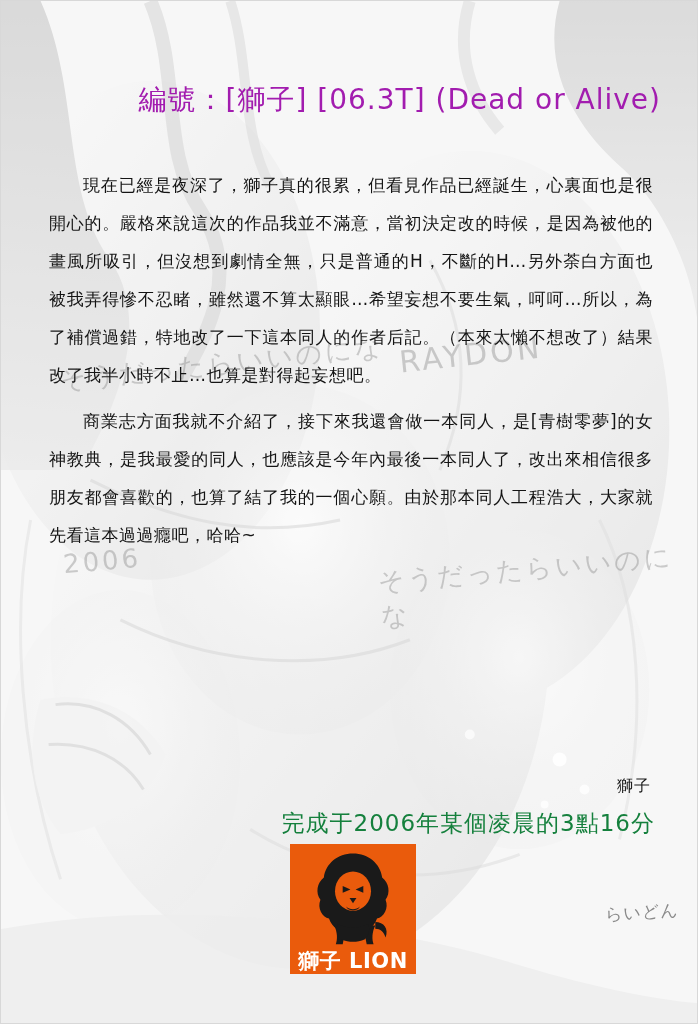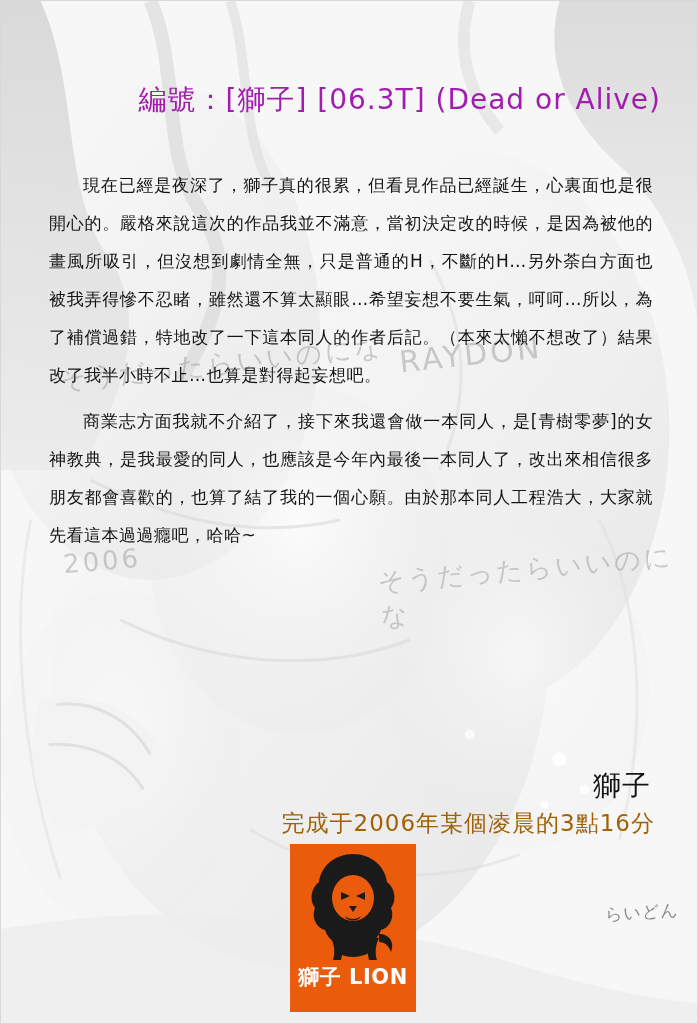"獅子" .signature { font-size: 28px -> 16px }
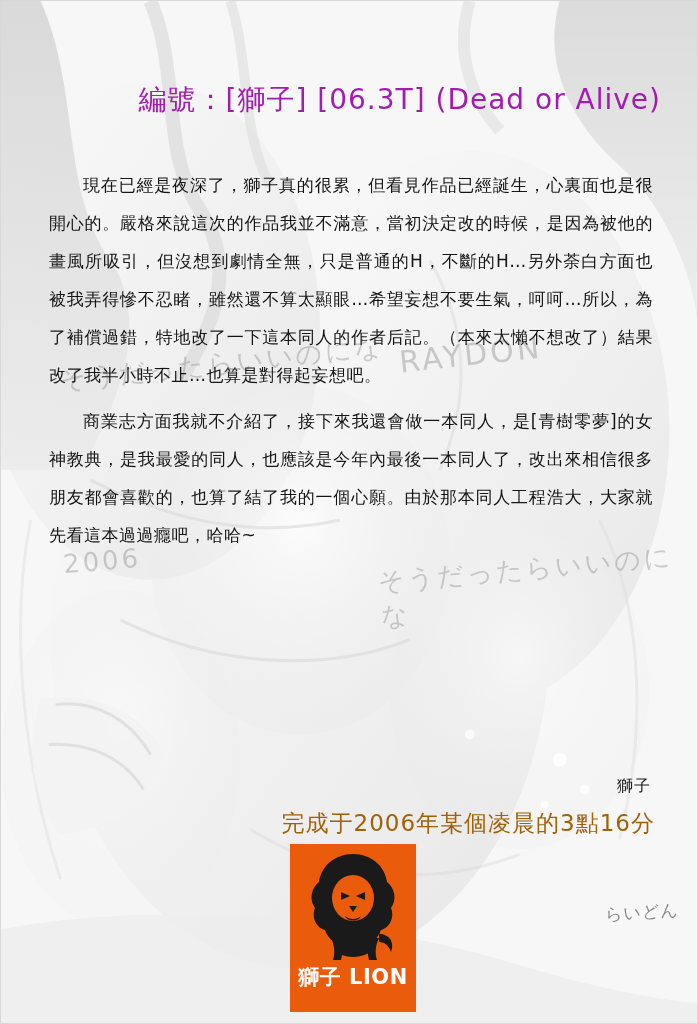"完成于2006年某個凌晨的3點16分" .date-line { color: #a16207 -> #15803d }
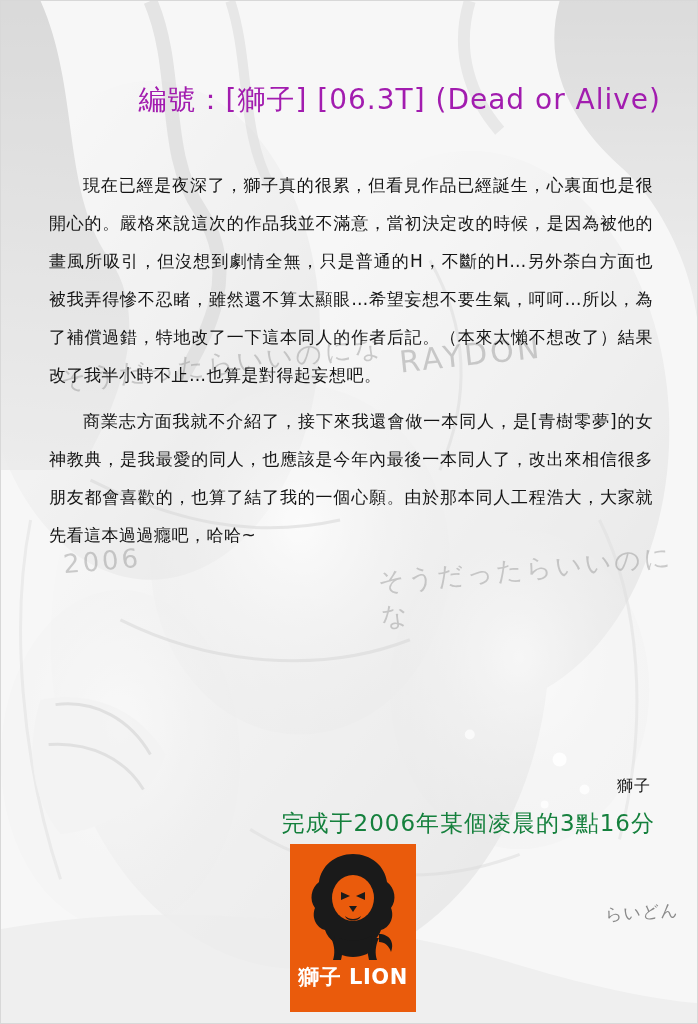"獅子 LION" #logo { height: 168px -> 130px }
